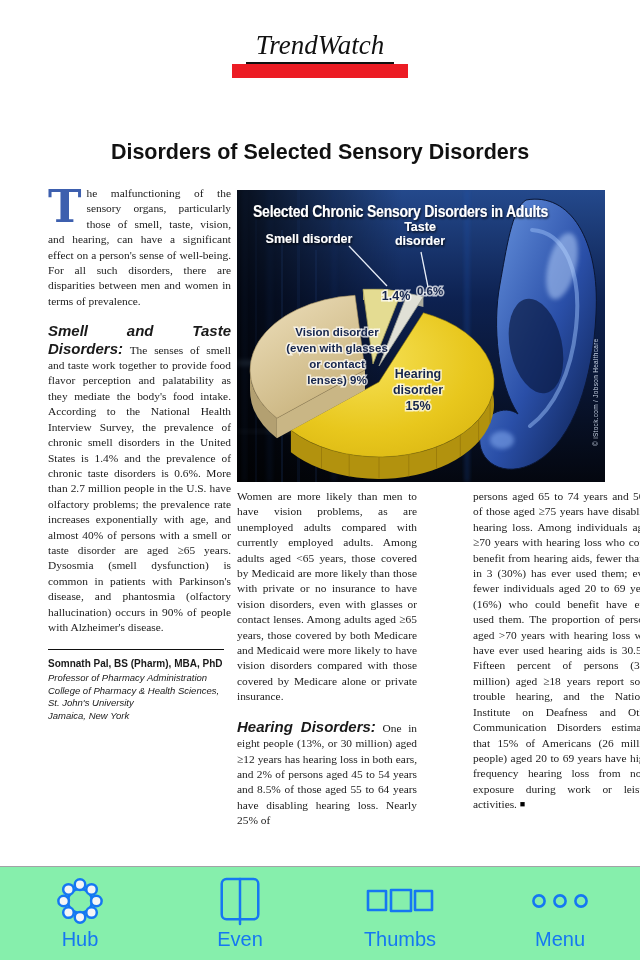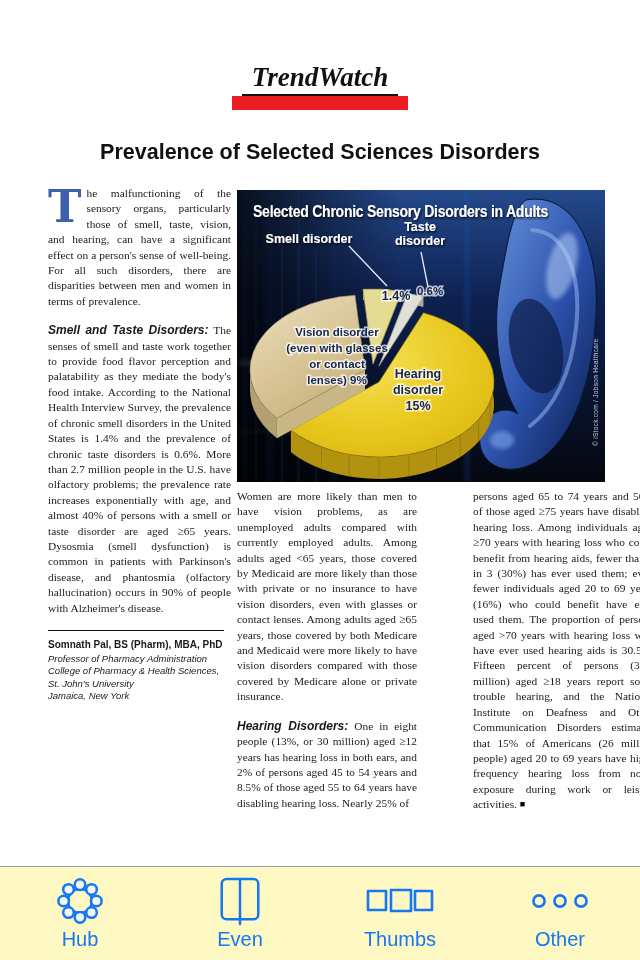"TrendWatch" .brand { font-weight: bold -> normal; margin-top: 32px -> none }
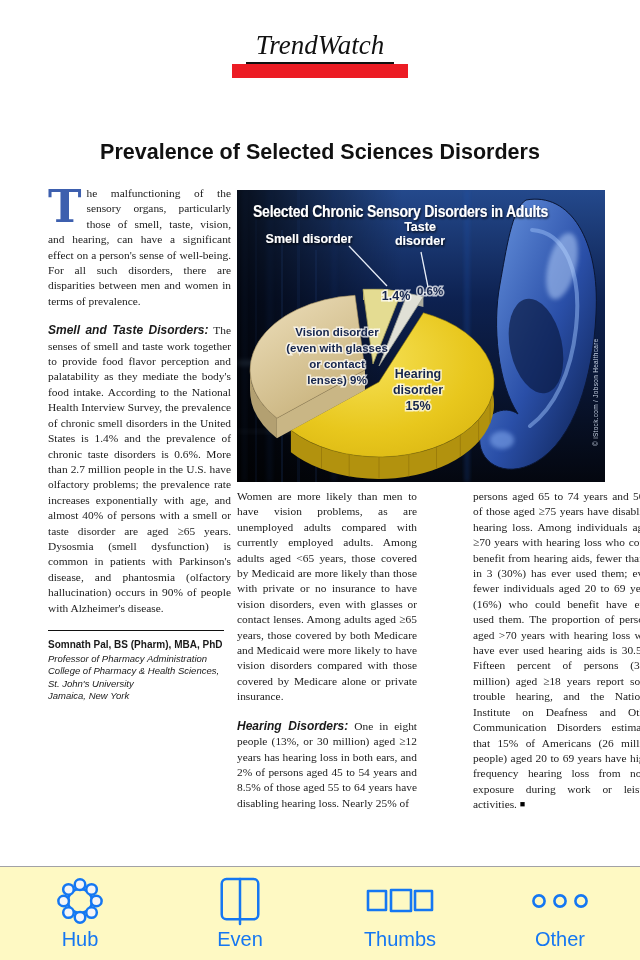"Prevalence of Selected Sciences" h1.page-title { text: Prevalence of Selected Sciences -> Disorders of Selected Sensory }
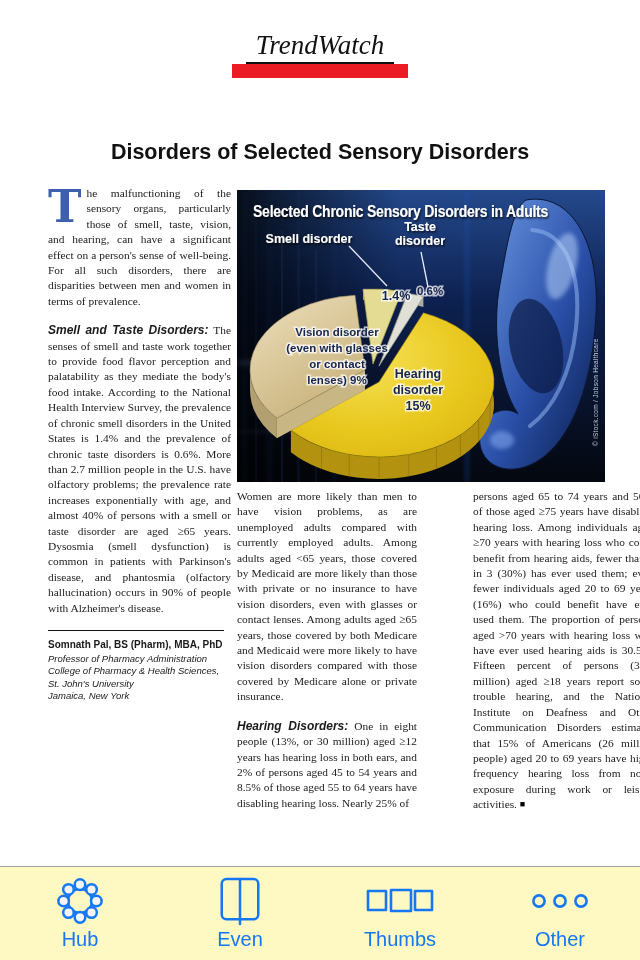"Smell and Taste Disorders:" .sec-head { font-size: 12px -> 15px }
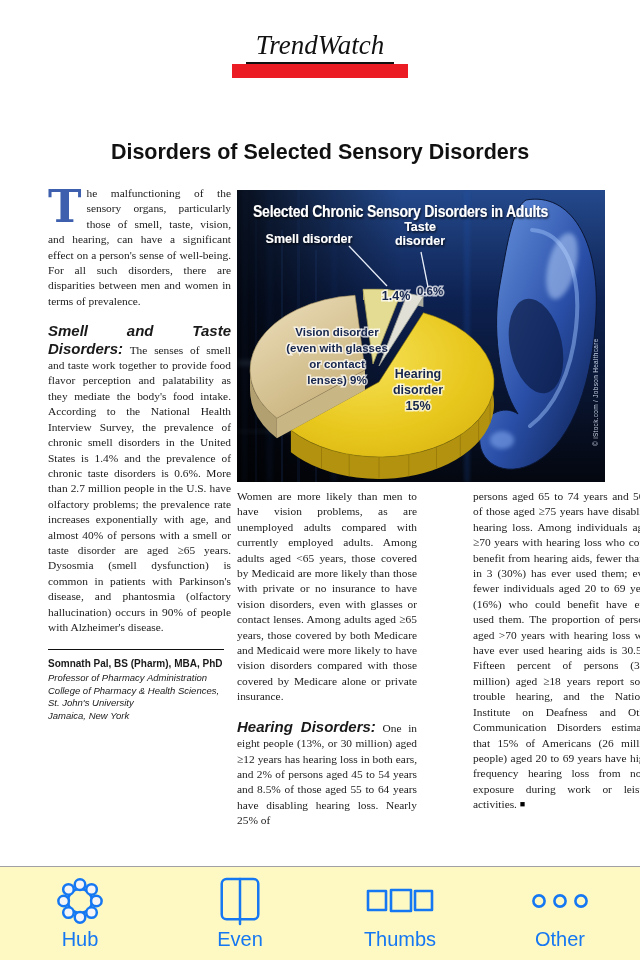"Hub" .toolbar { background: #fef9c3 -> #86efac }
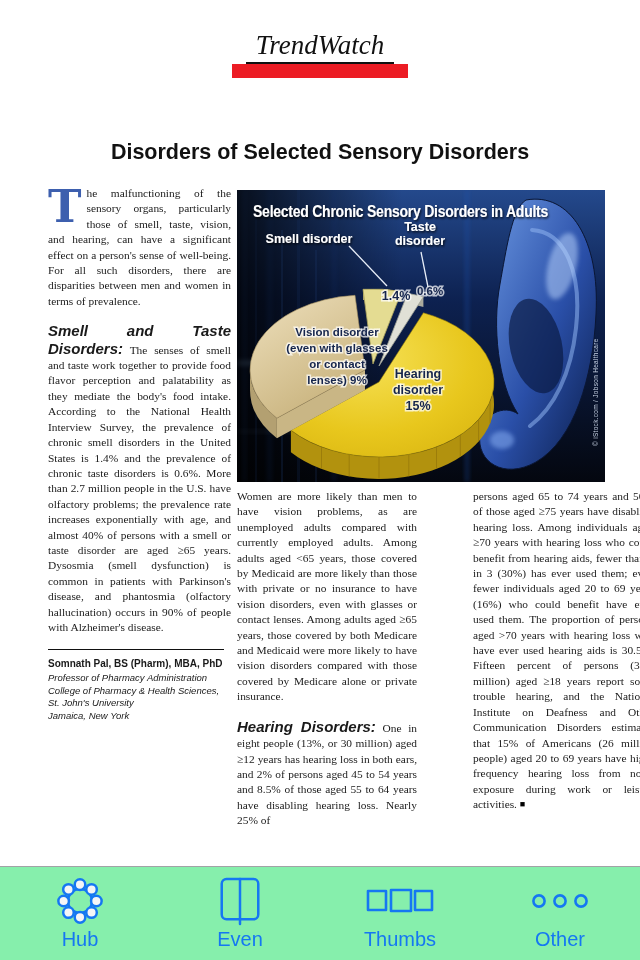"Other" div.tb-label { text: Other -> Menu }
